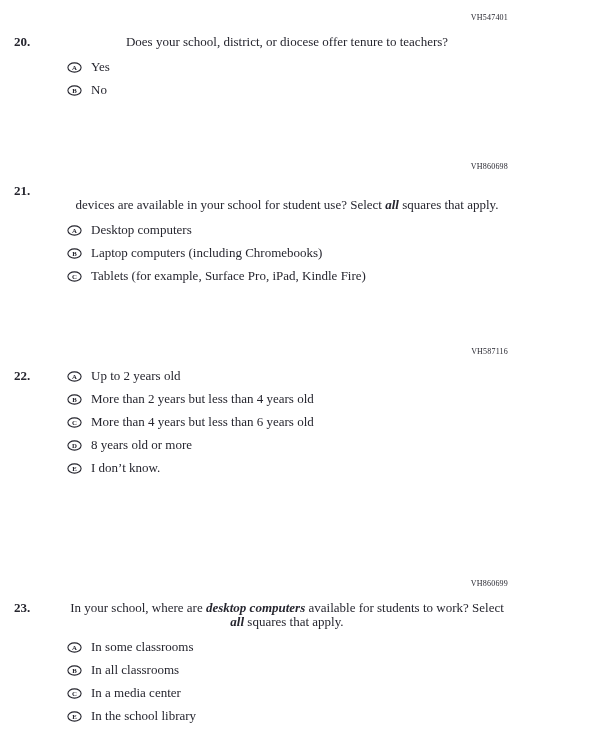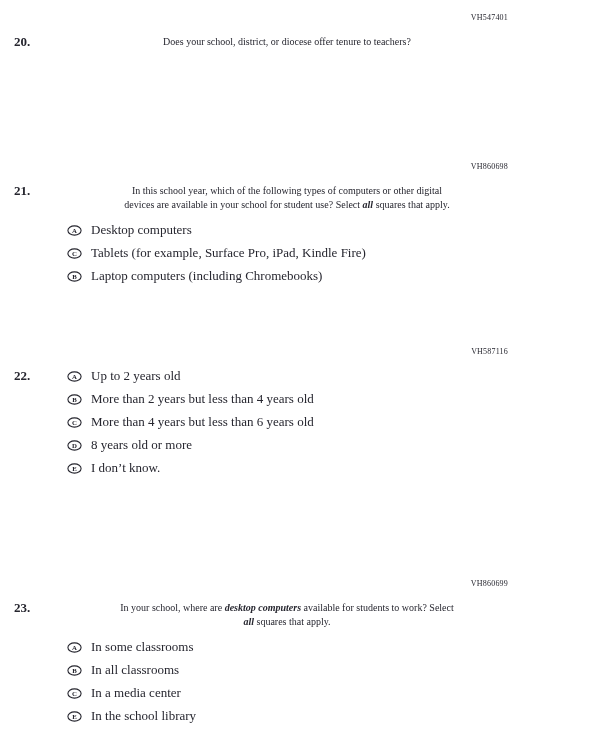"Does your school, district, or" .qprompt { font-size: 10px -> 13px }
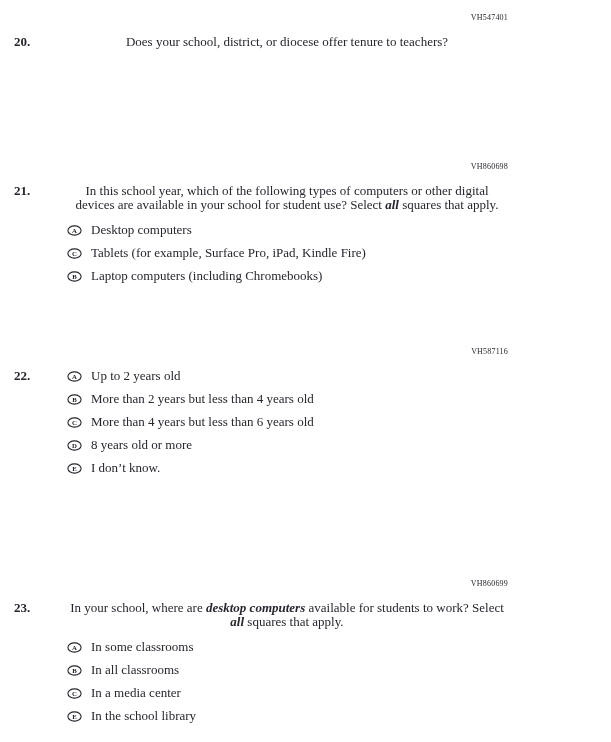"Yes" div.options { html: none -> <div> <div> <svg> <ellipse></ellipse> <text>A</text> </svg> <span>Yes</span> </div> <div> <svg> <ellipse></ellipse> <text>B</text> </svg> <span>No</span> </div> </div> }
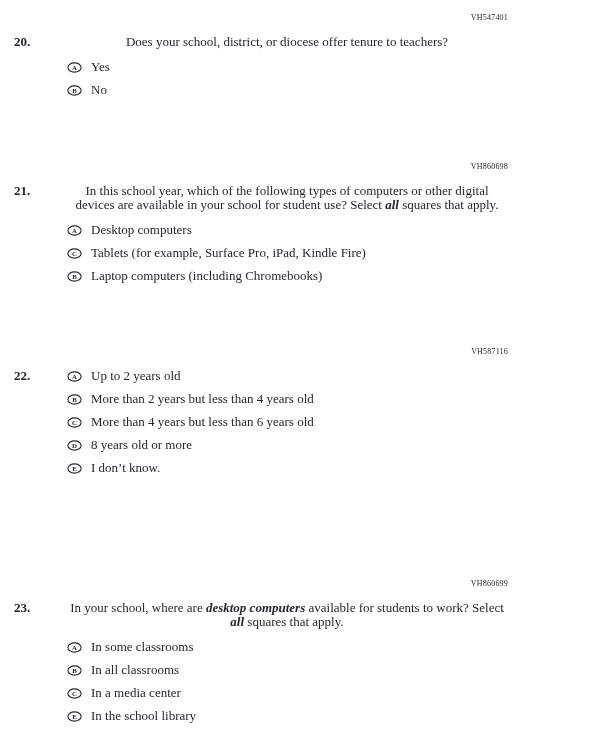"In this school year, which" span { html: <span>In this school year, which of the following types of computers or other digital</span> -> none }
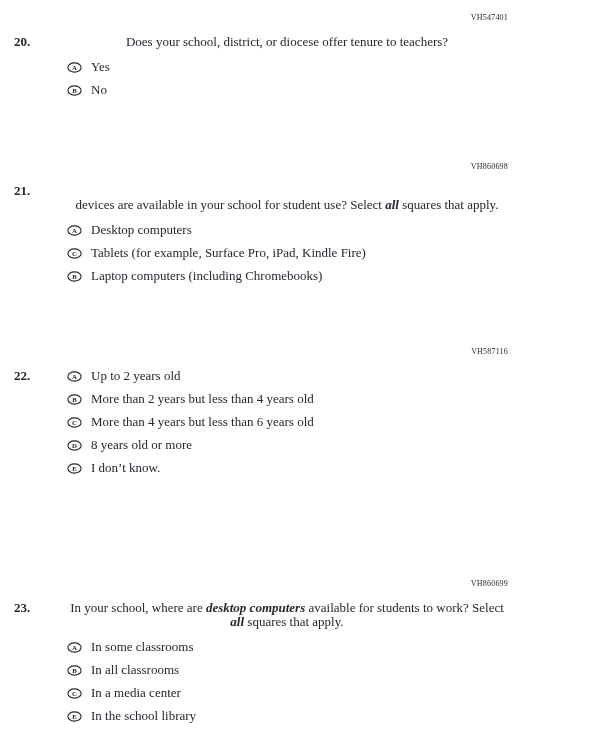"Tablets (for example, Surface Pro," div.option { order: before "Laptop computers (including Chromebooks)" -> after "Laptop computers (including Chromebooks)" }
